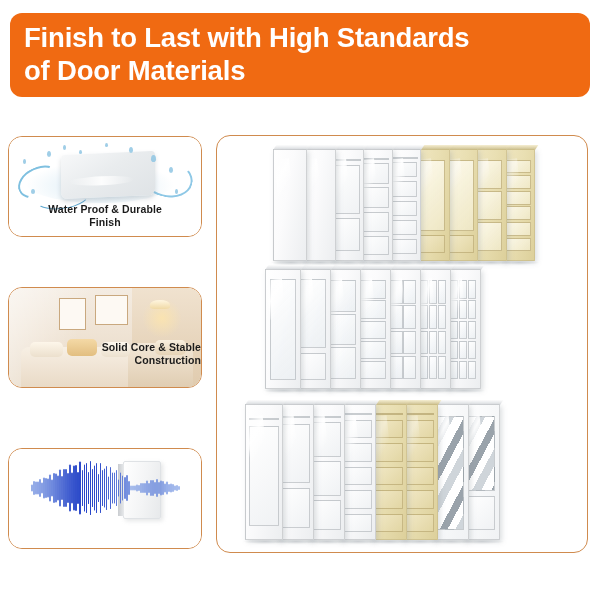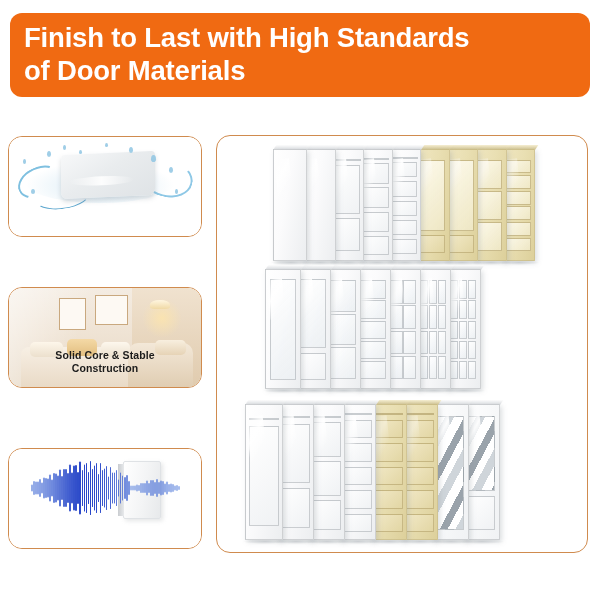"Water Proof & Durable" div.card-caption { html: none -> <div>Water Proof &amp; Durable Finish</div> }
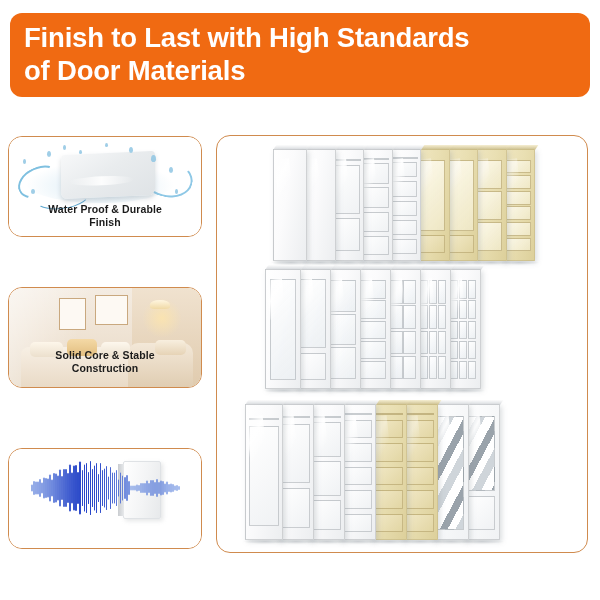"Solid Core & Stable" #feature-card-1 .card-caption { bottom: 12px -> 20px; text-align: none -> right }
